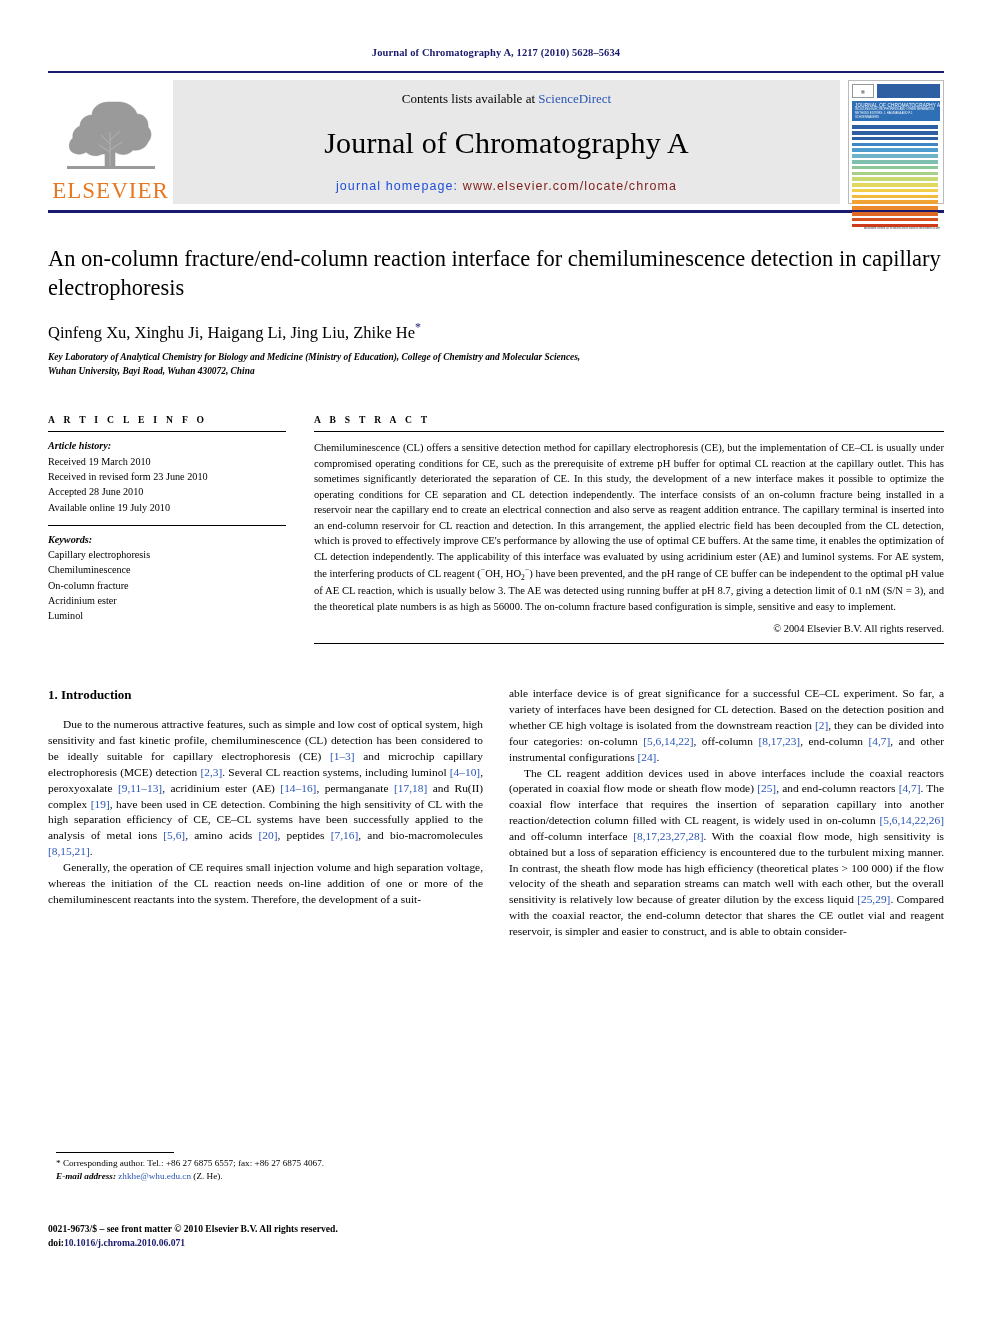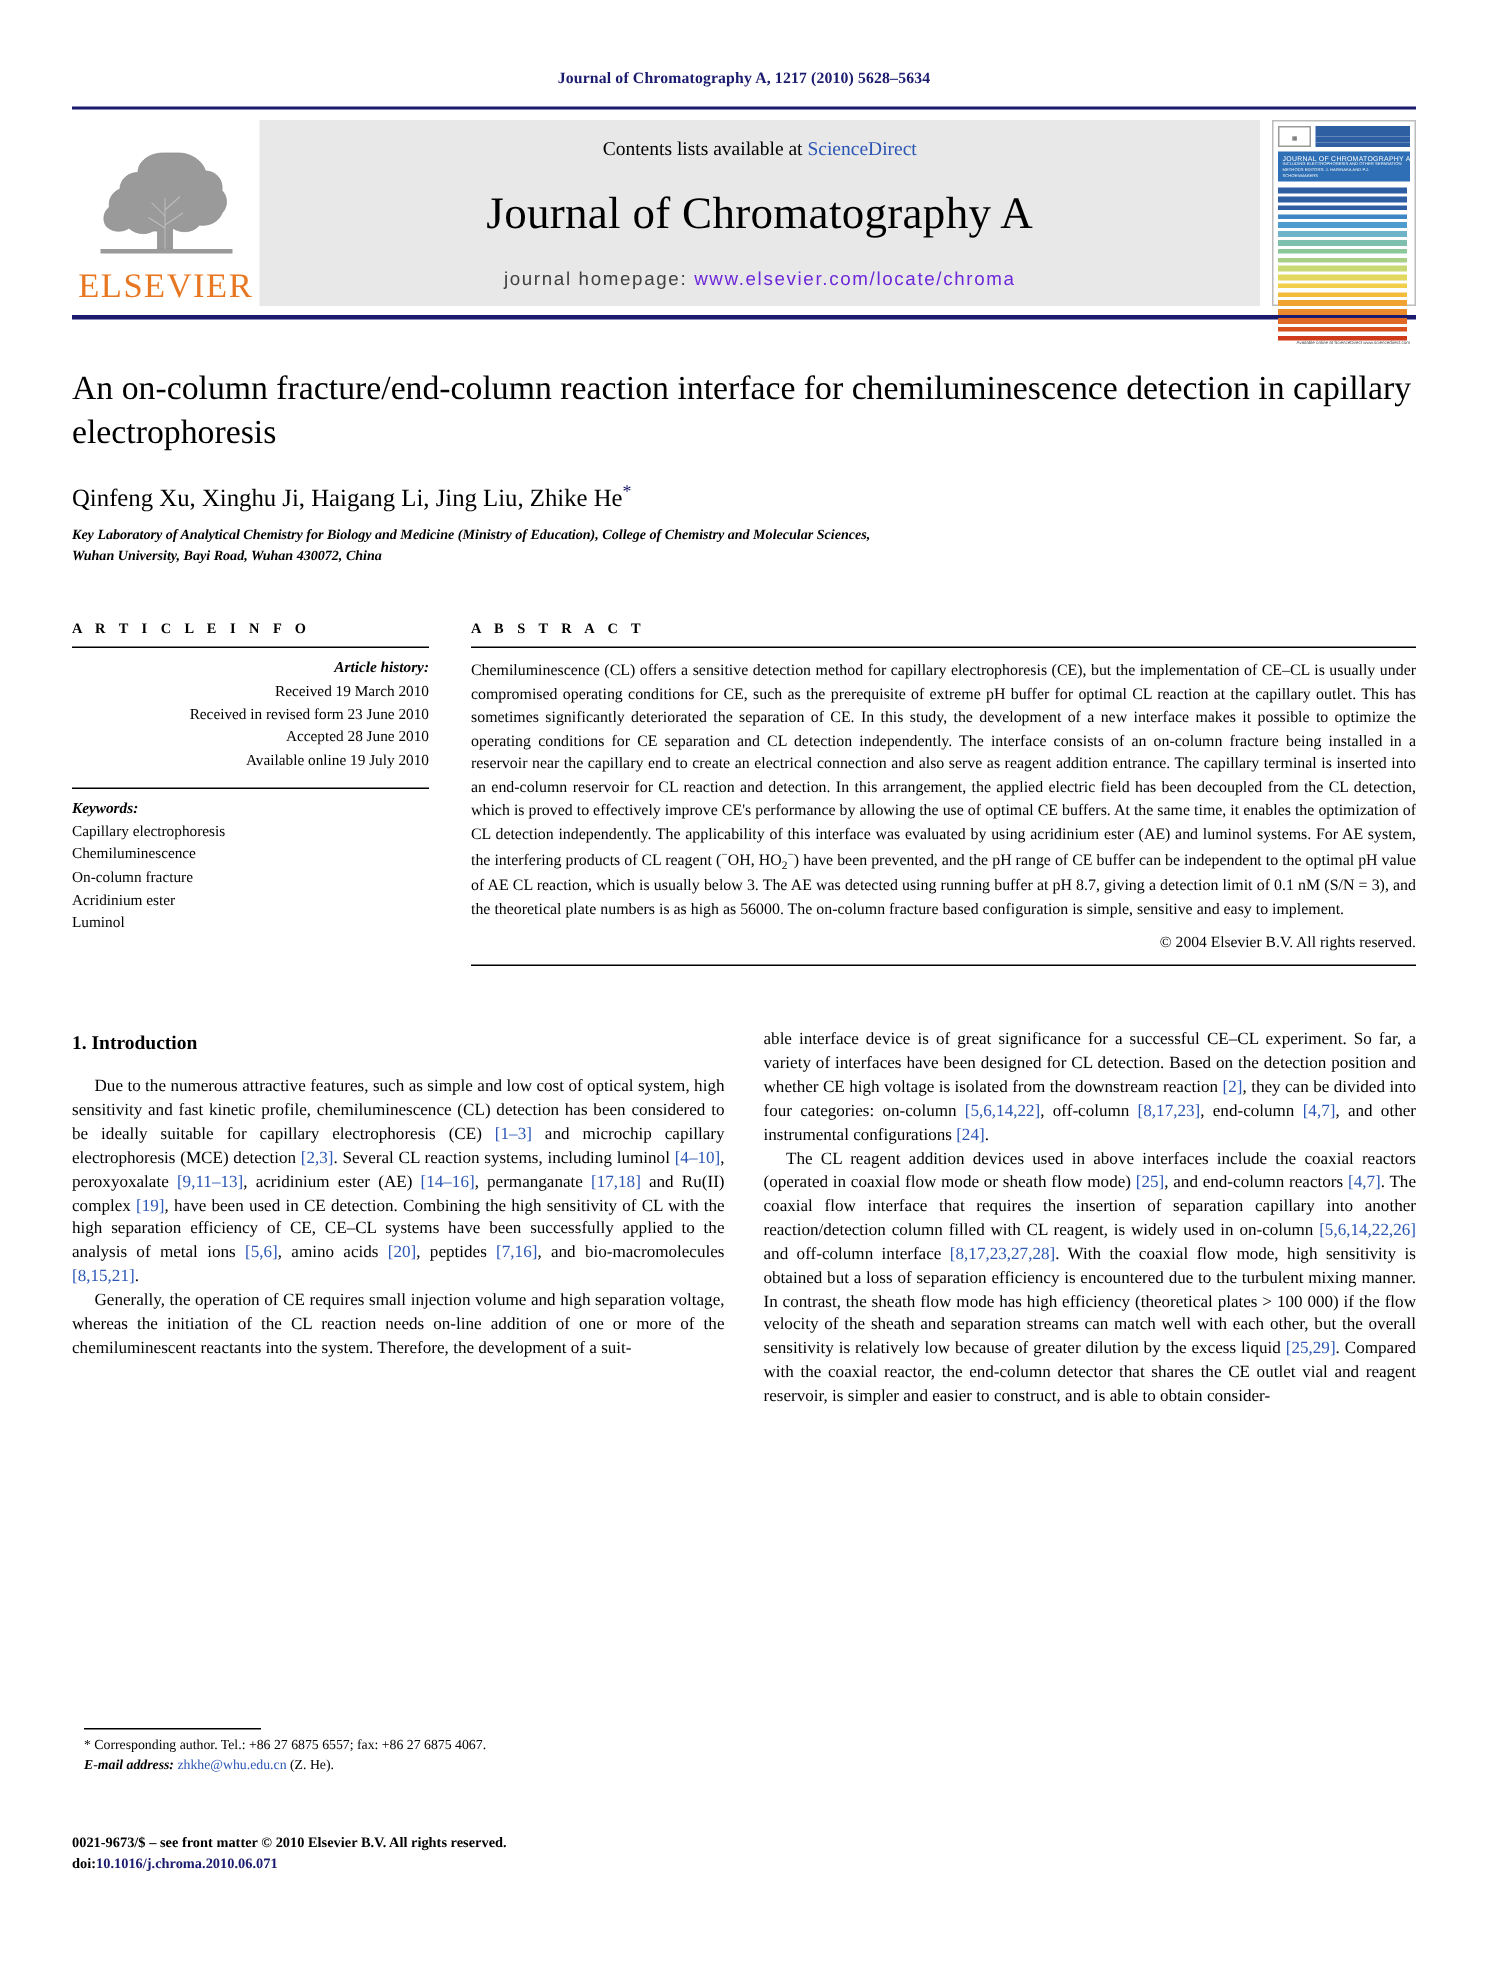"journal homepage:" .homepage-line .hp-label { color: #404040 -> #1d4ed8 }
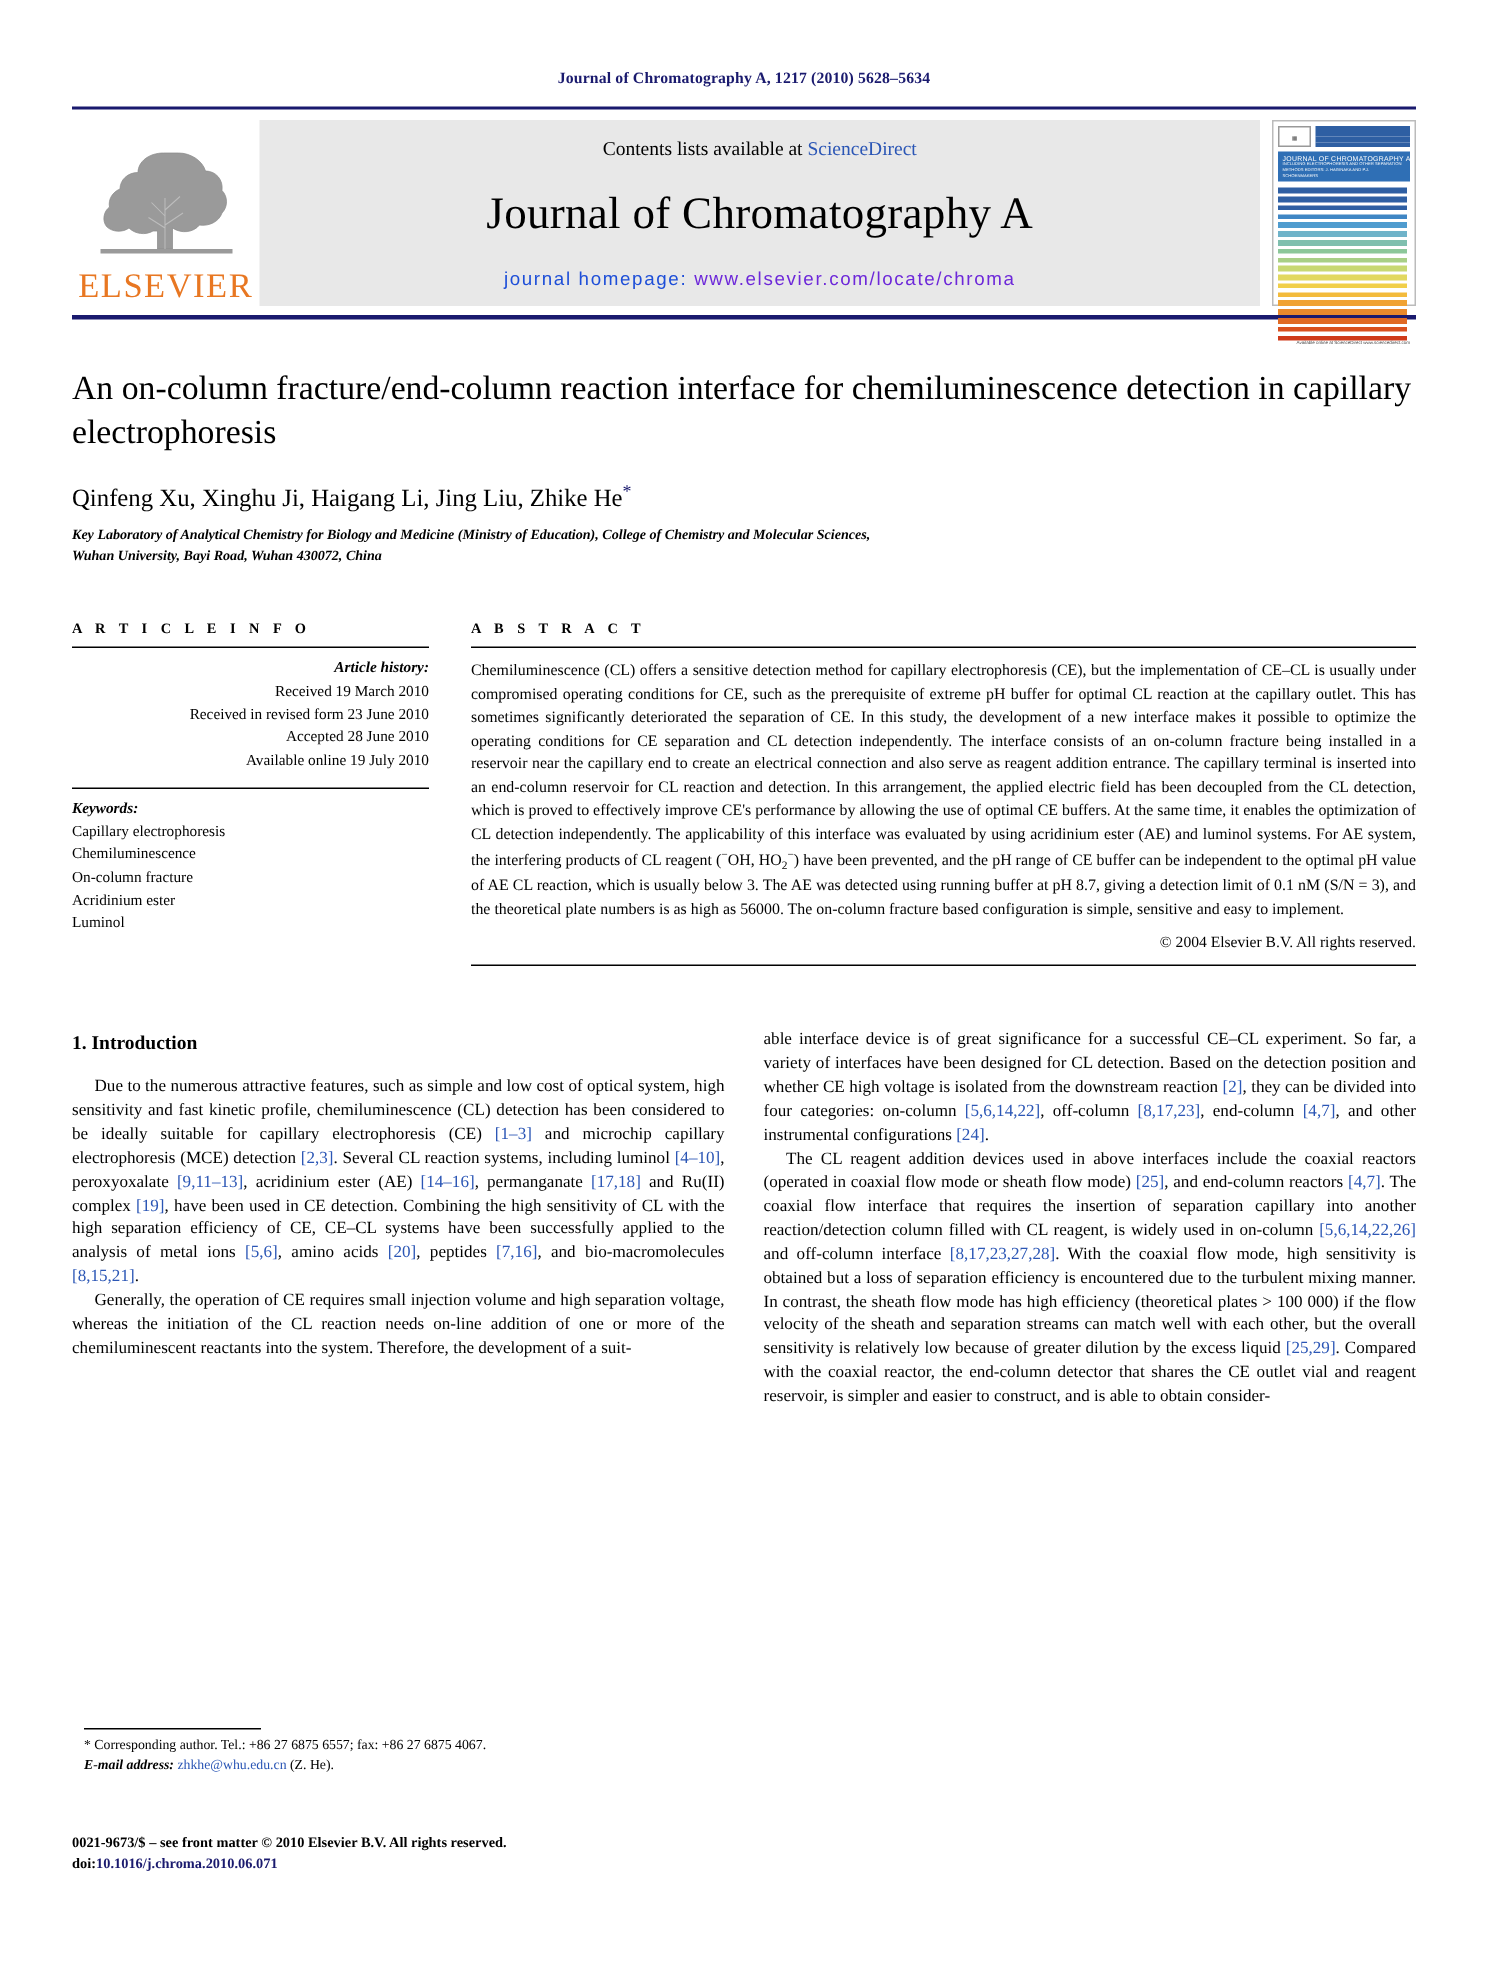"www.elsevier.com/locate/chroma" .homepage-line .hp-url { color: #6d28d9 -> #7f1d1d }
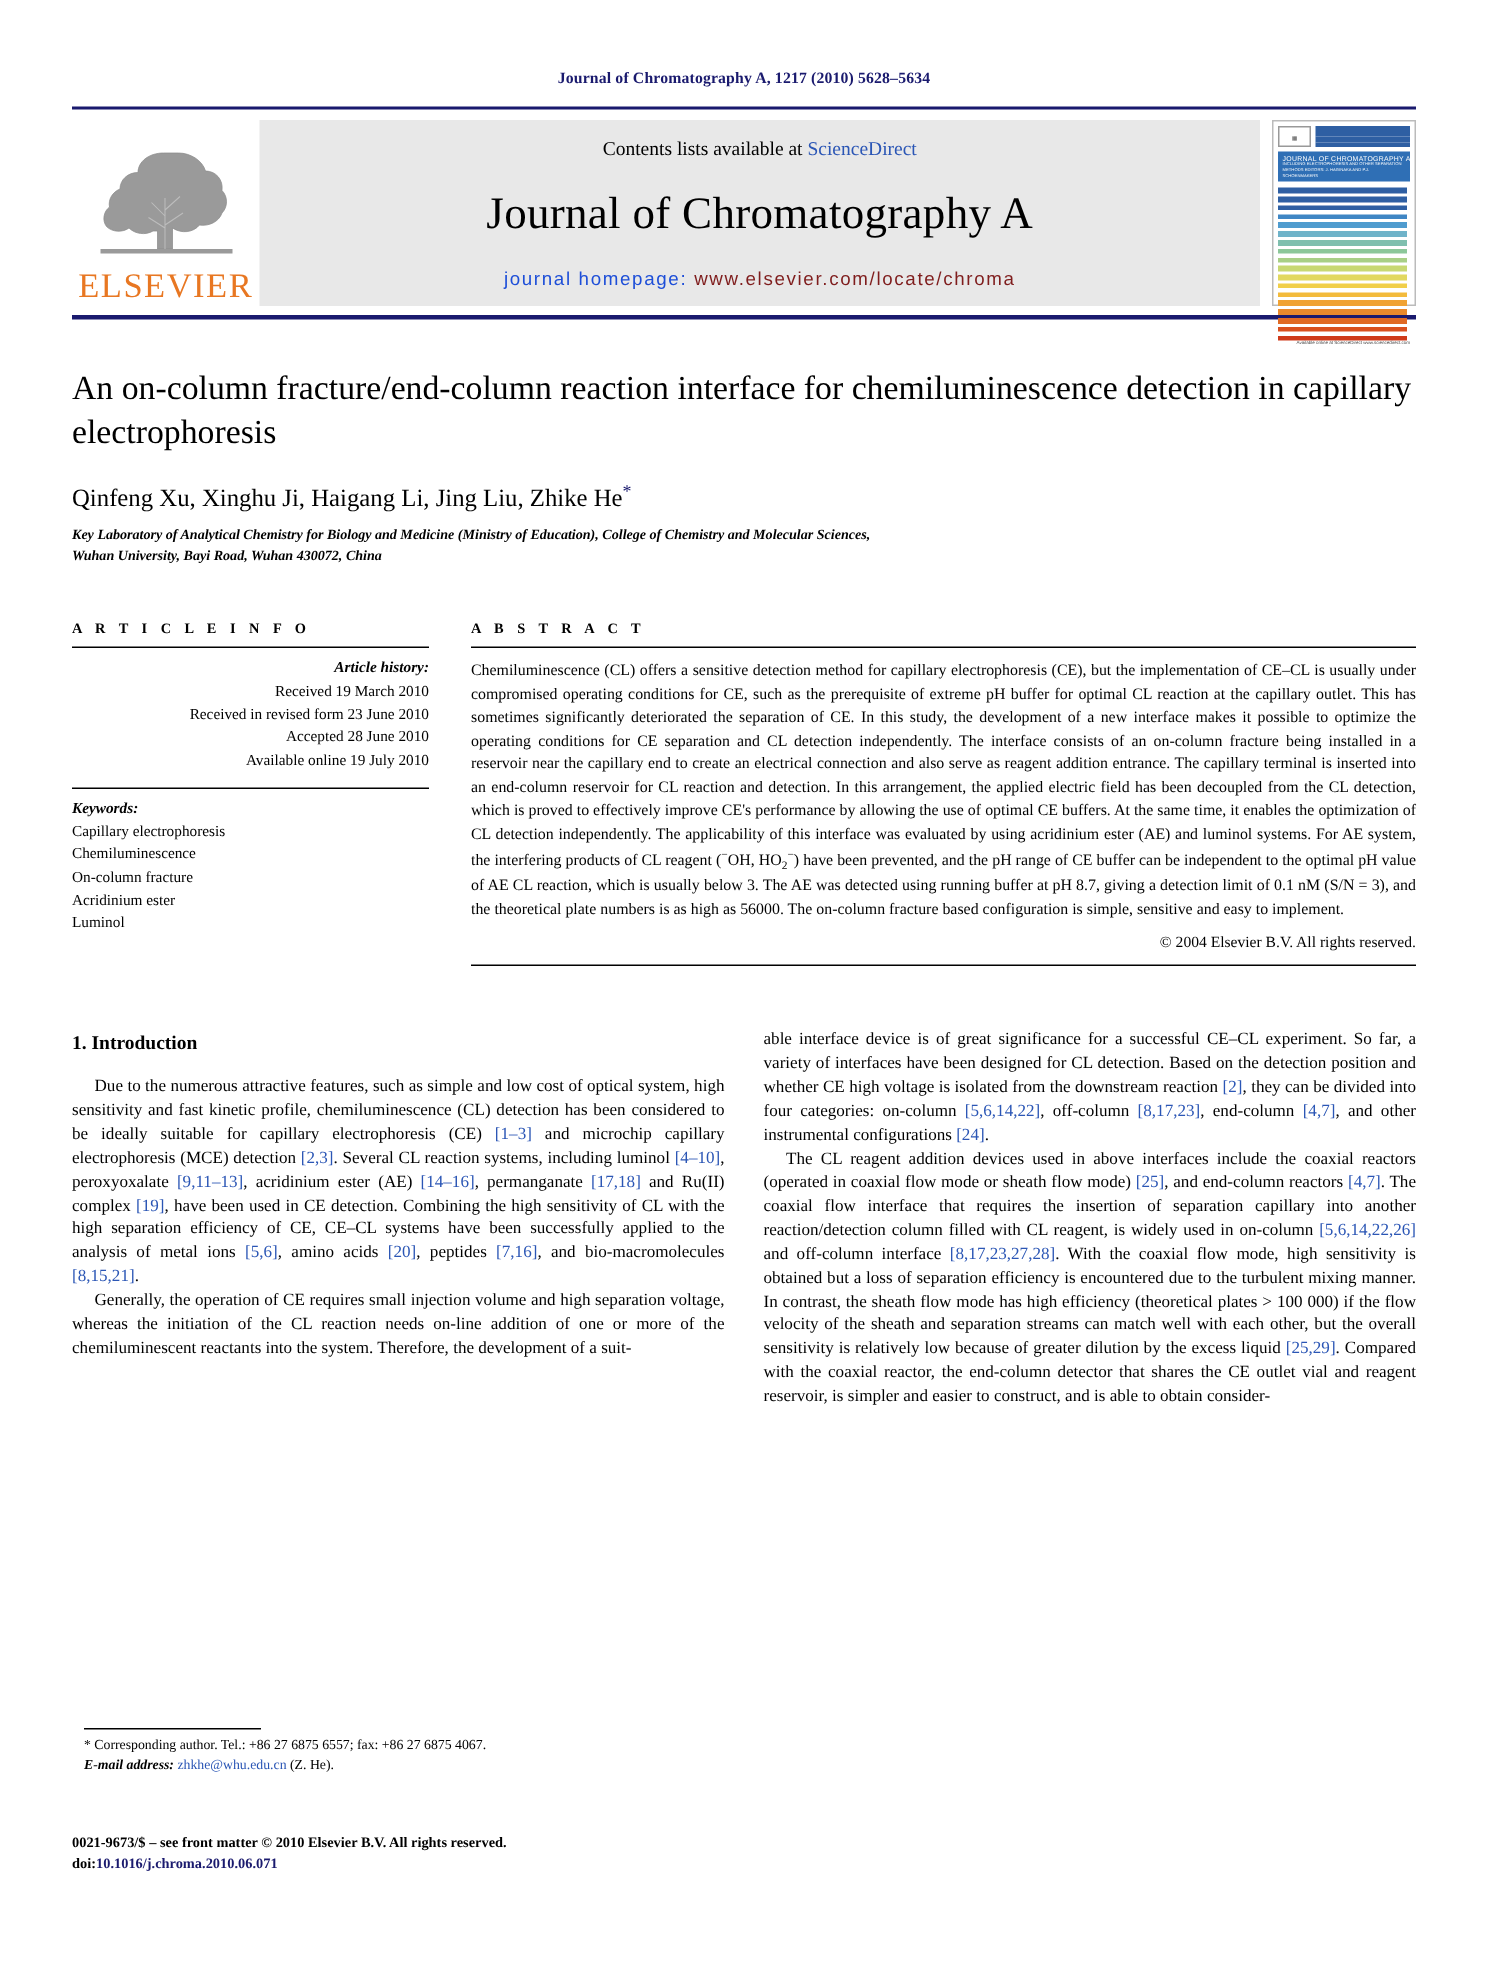"Article history:" .info-group { text-align: right -> none }
